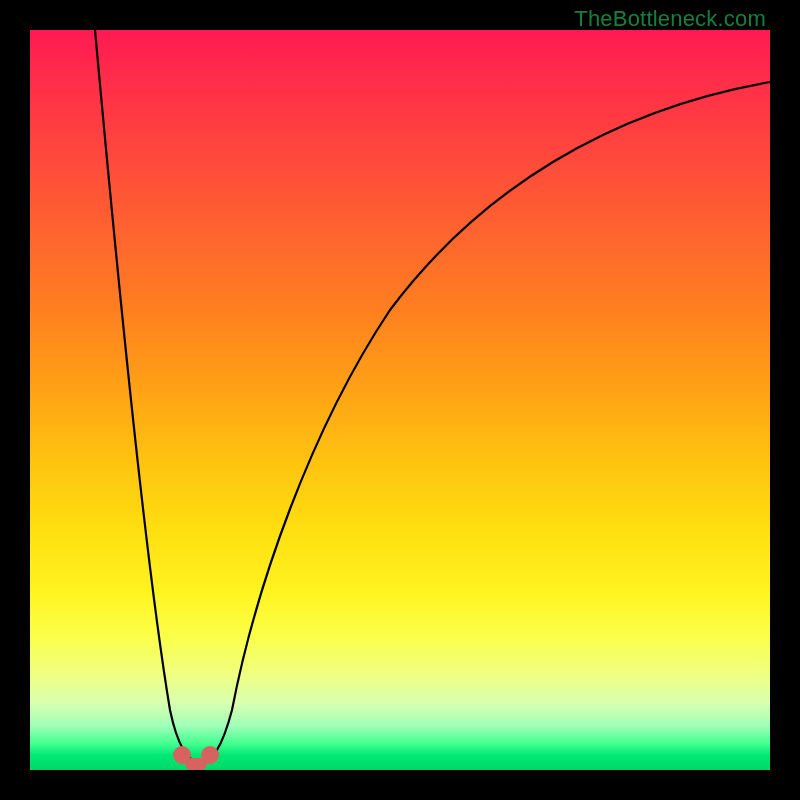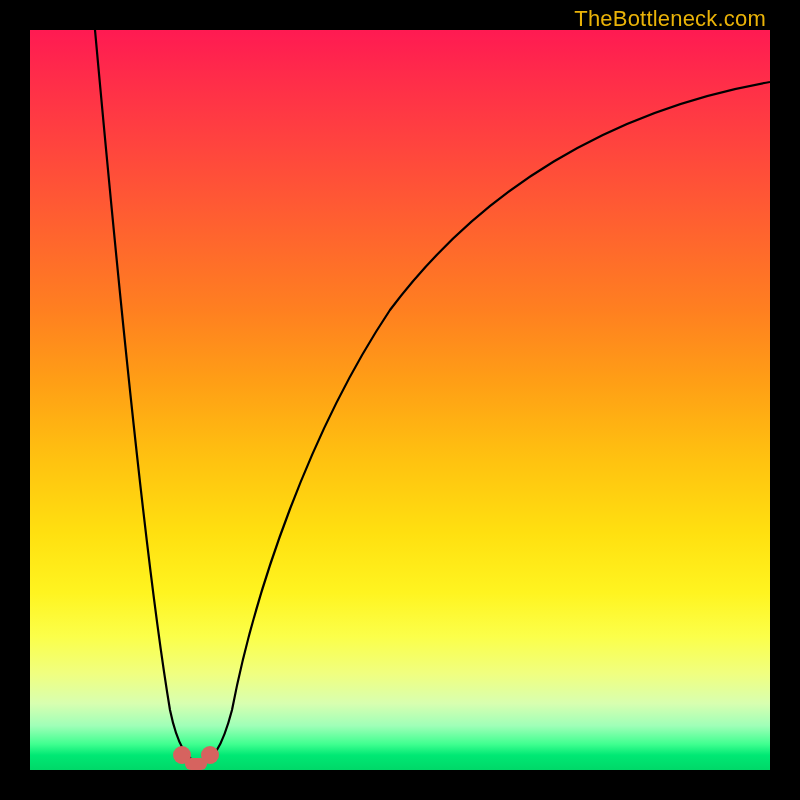"TheBottleneck.com" .watermark { color: #eab308 -> #15803d }
